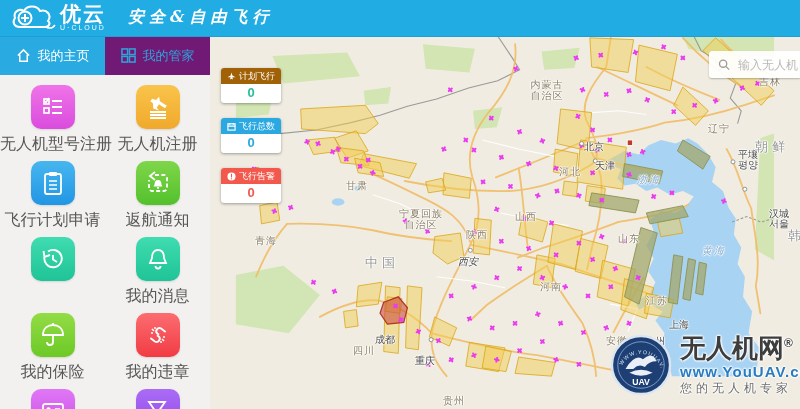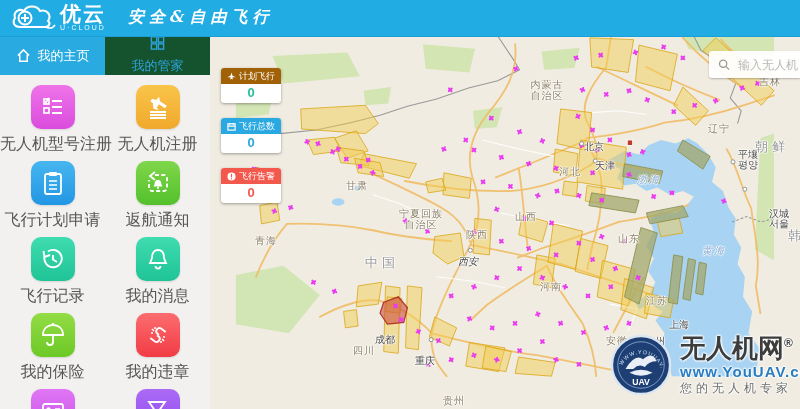"我的管家" .tab.inactive { background: #14532d -> #701a75; flex-direction: column -> none }
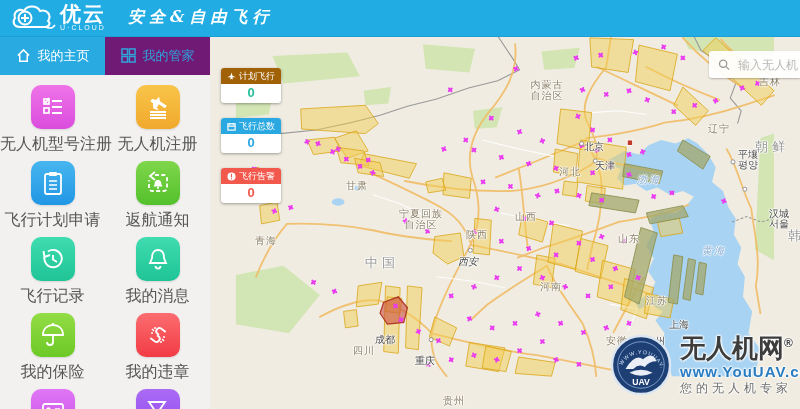"飞行记录" div.app-lb { html: <div>飞行记录</div> -> none }
